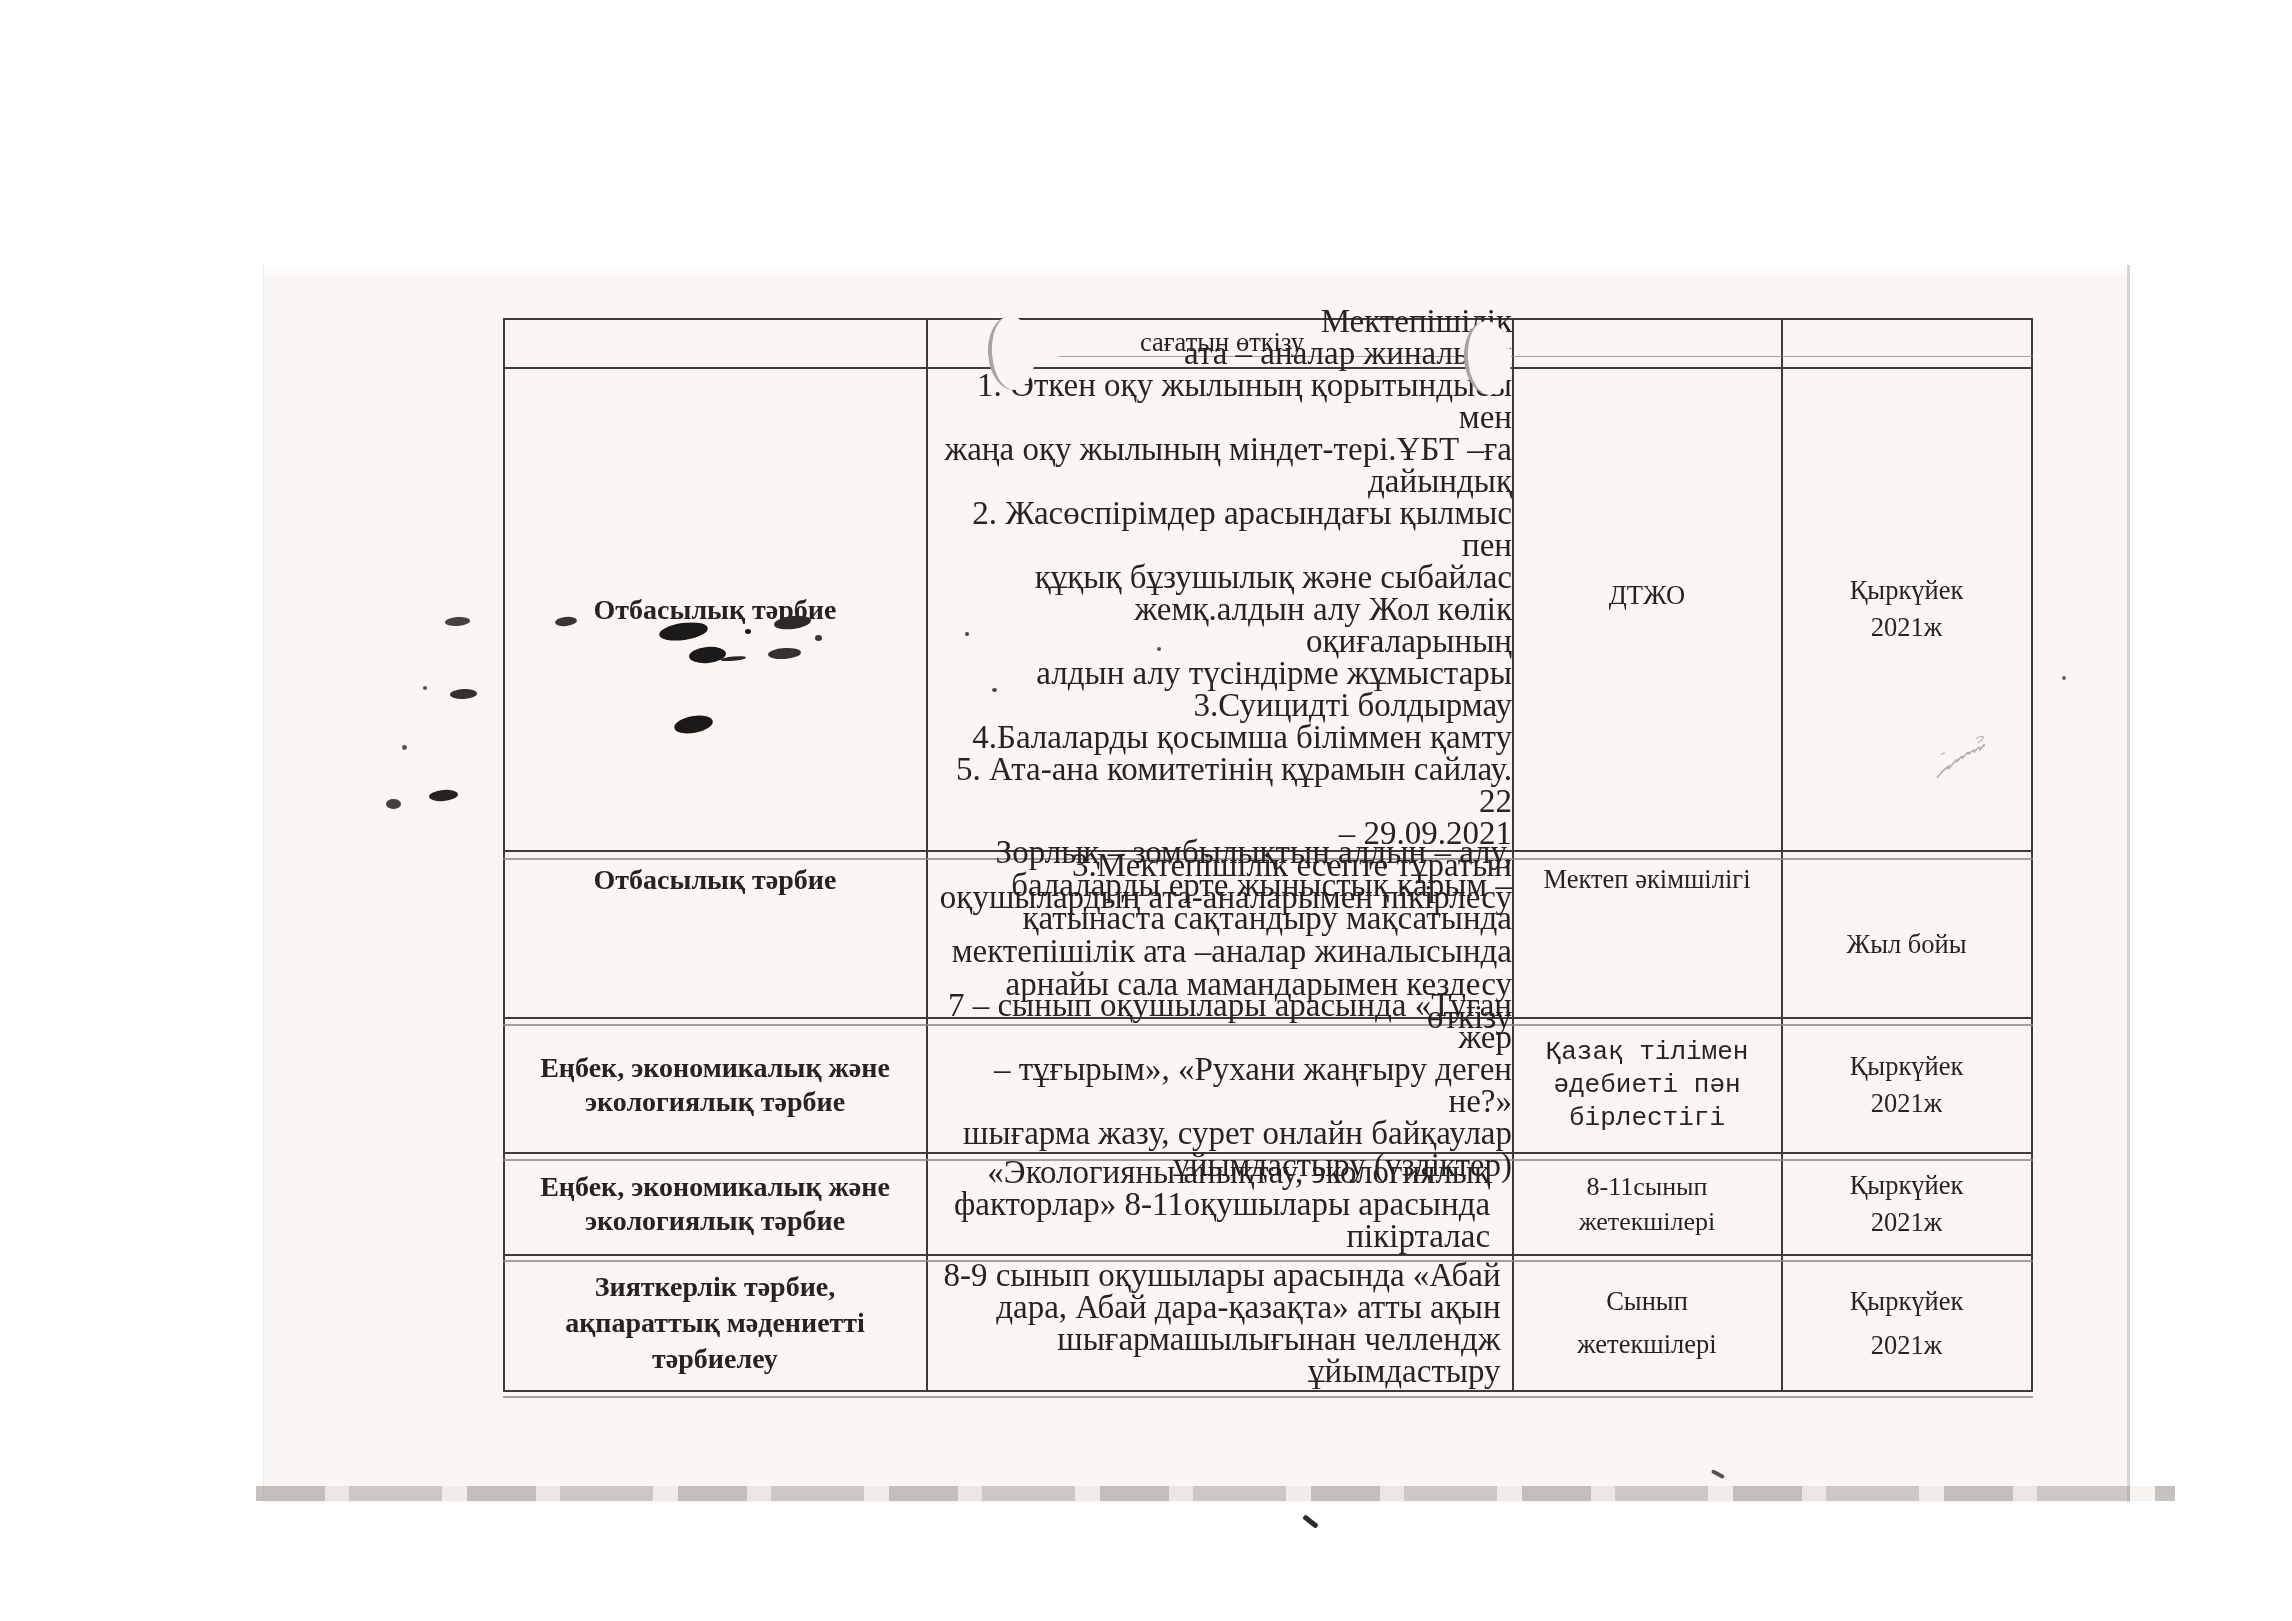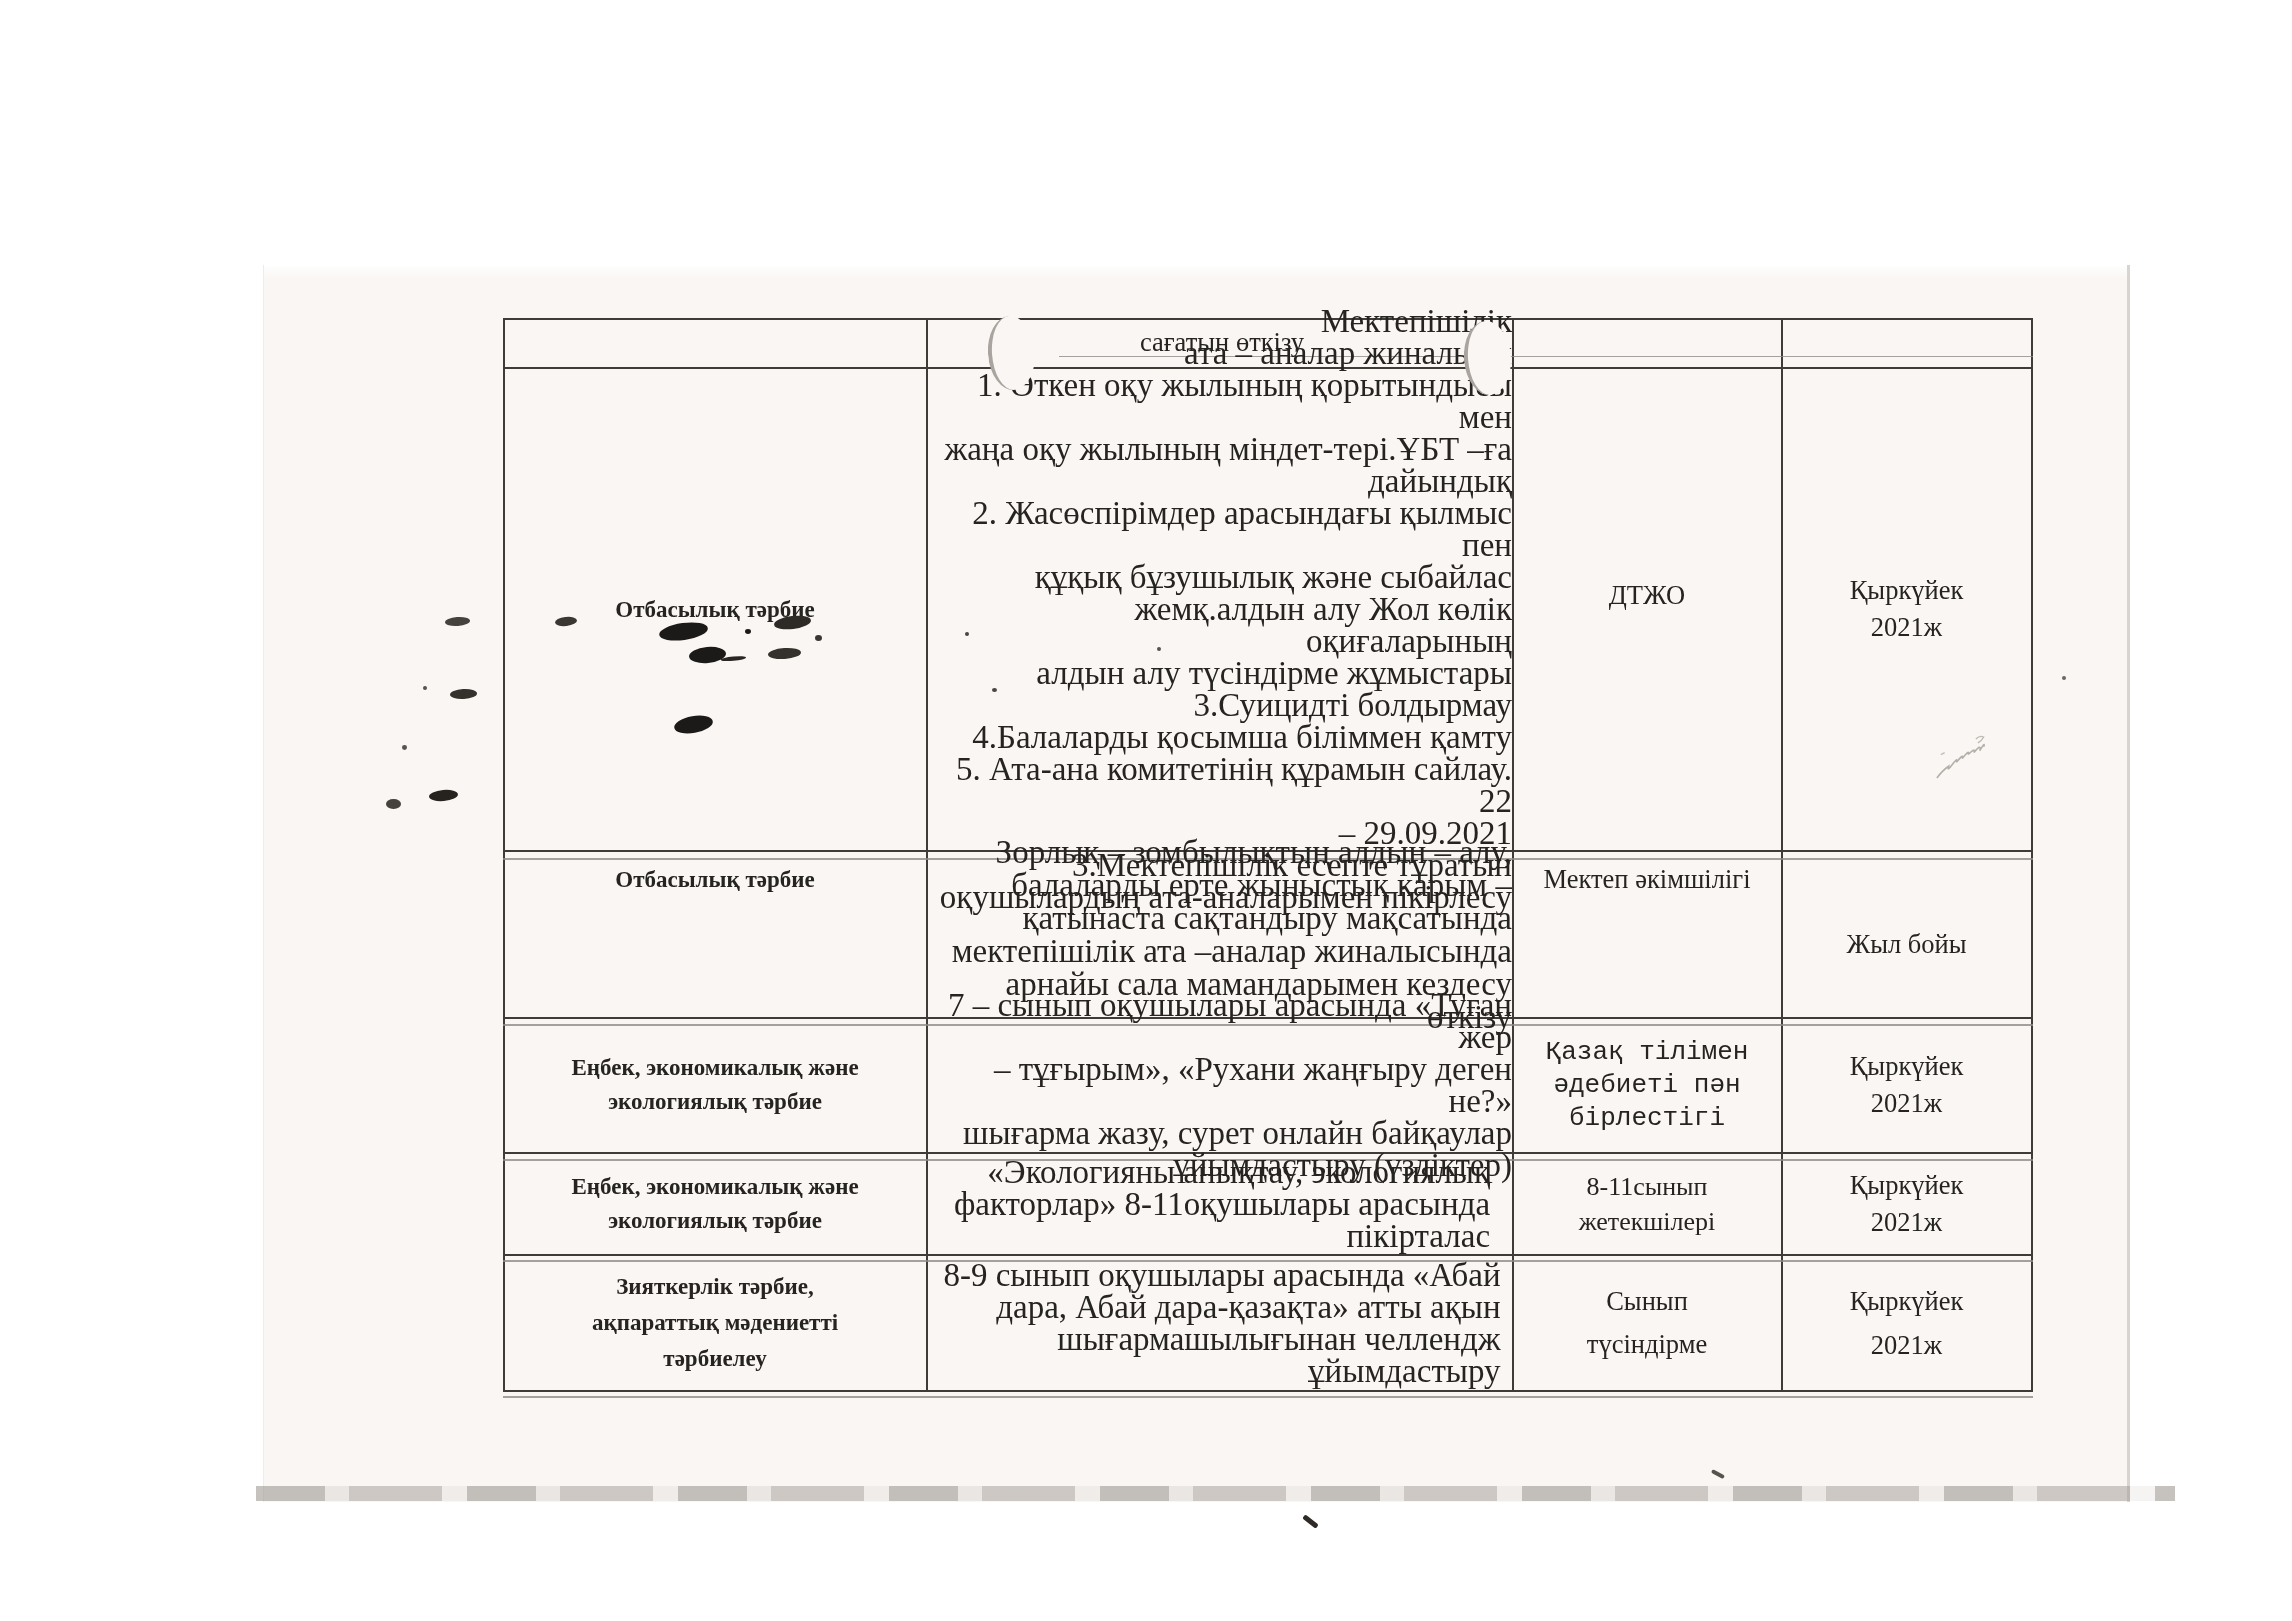"Отбасылық тәрбие" .bold { font-size: 23px -> 28px }
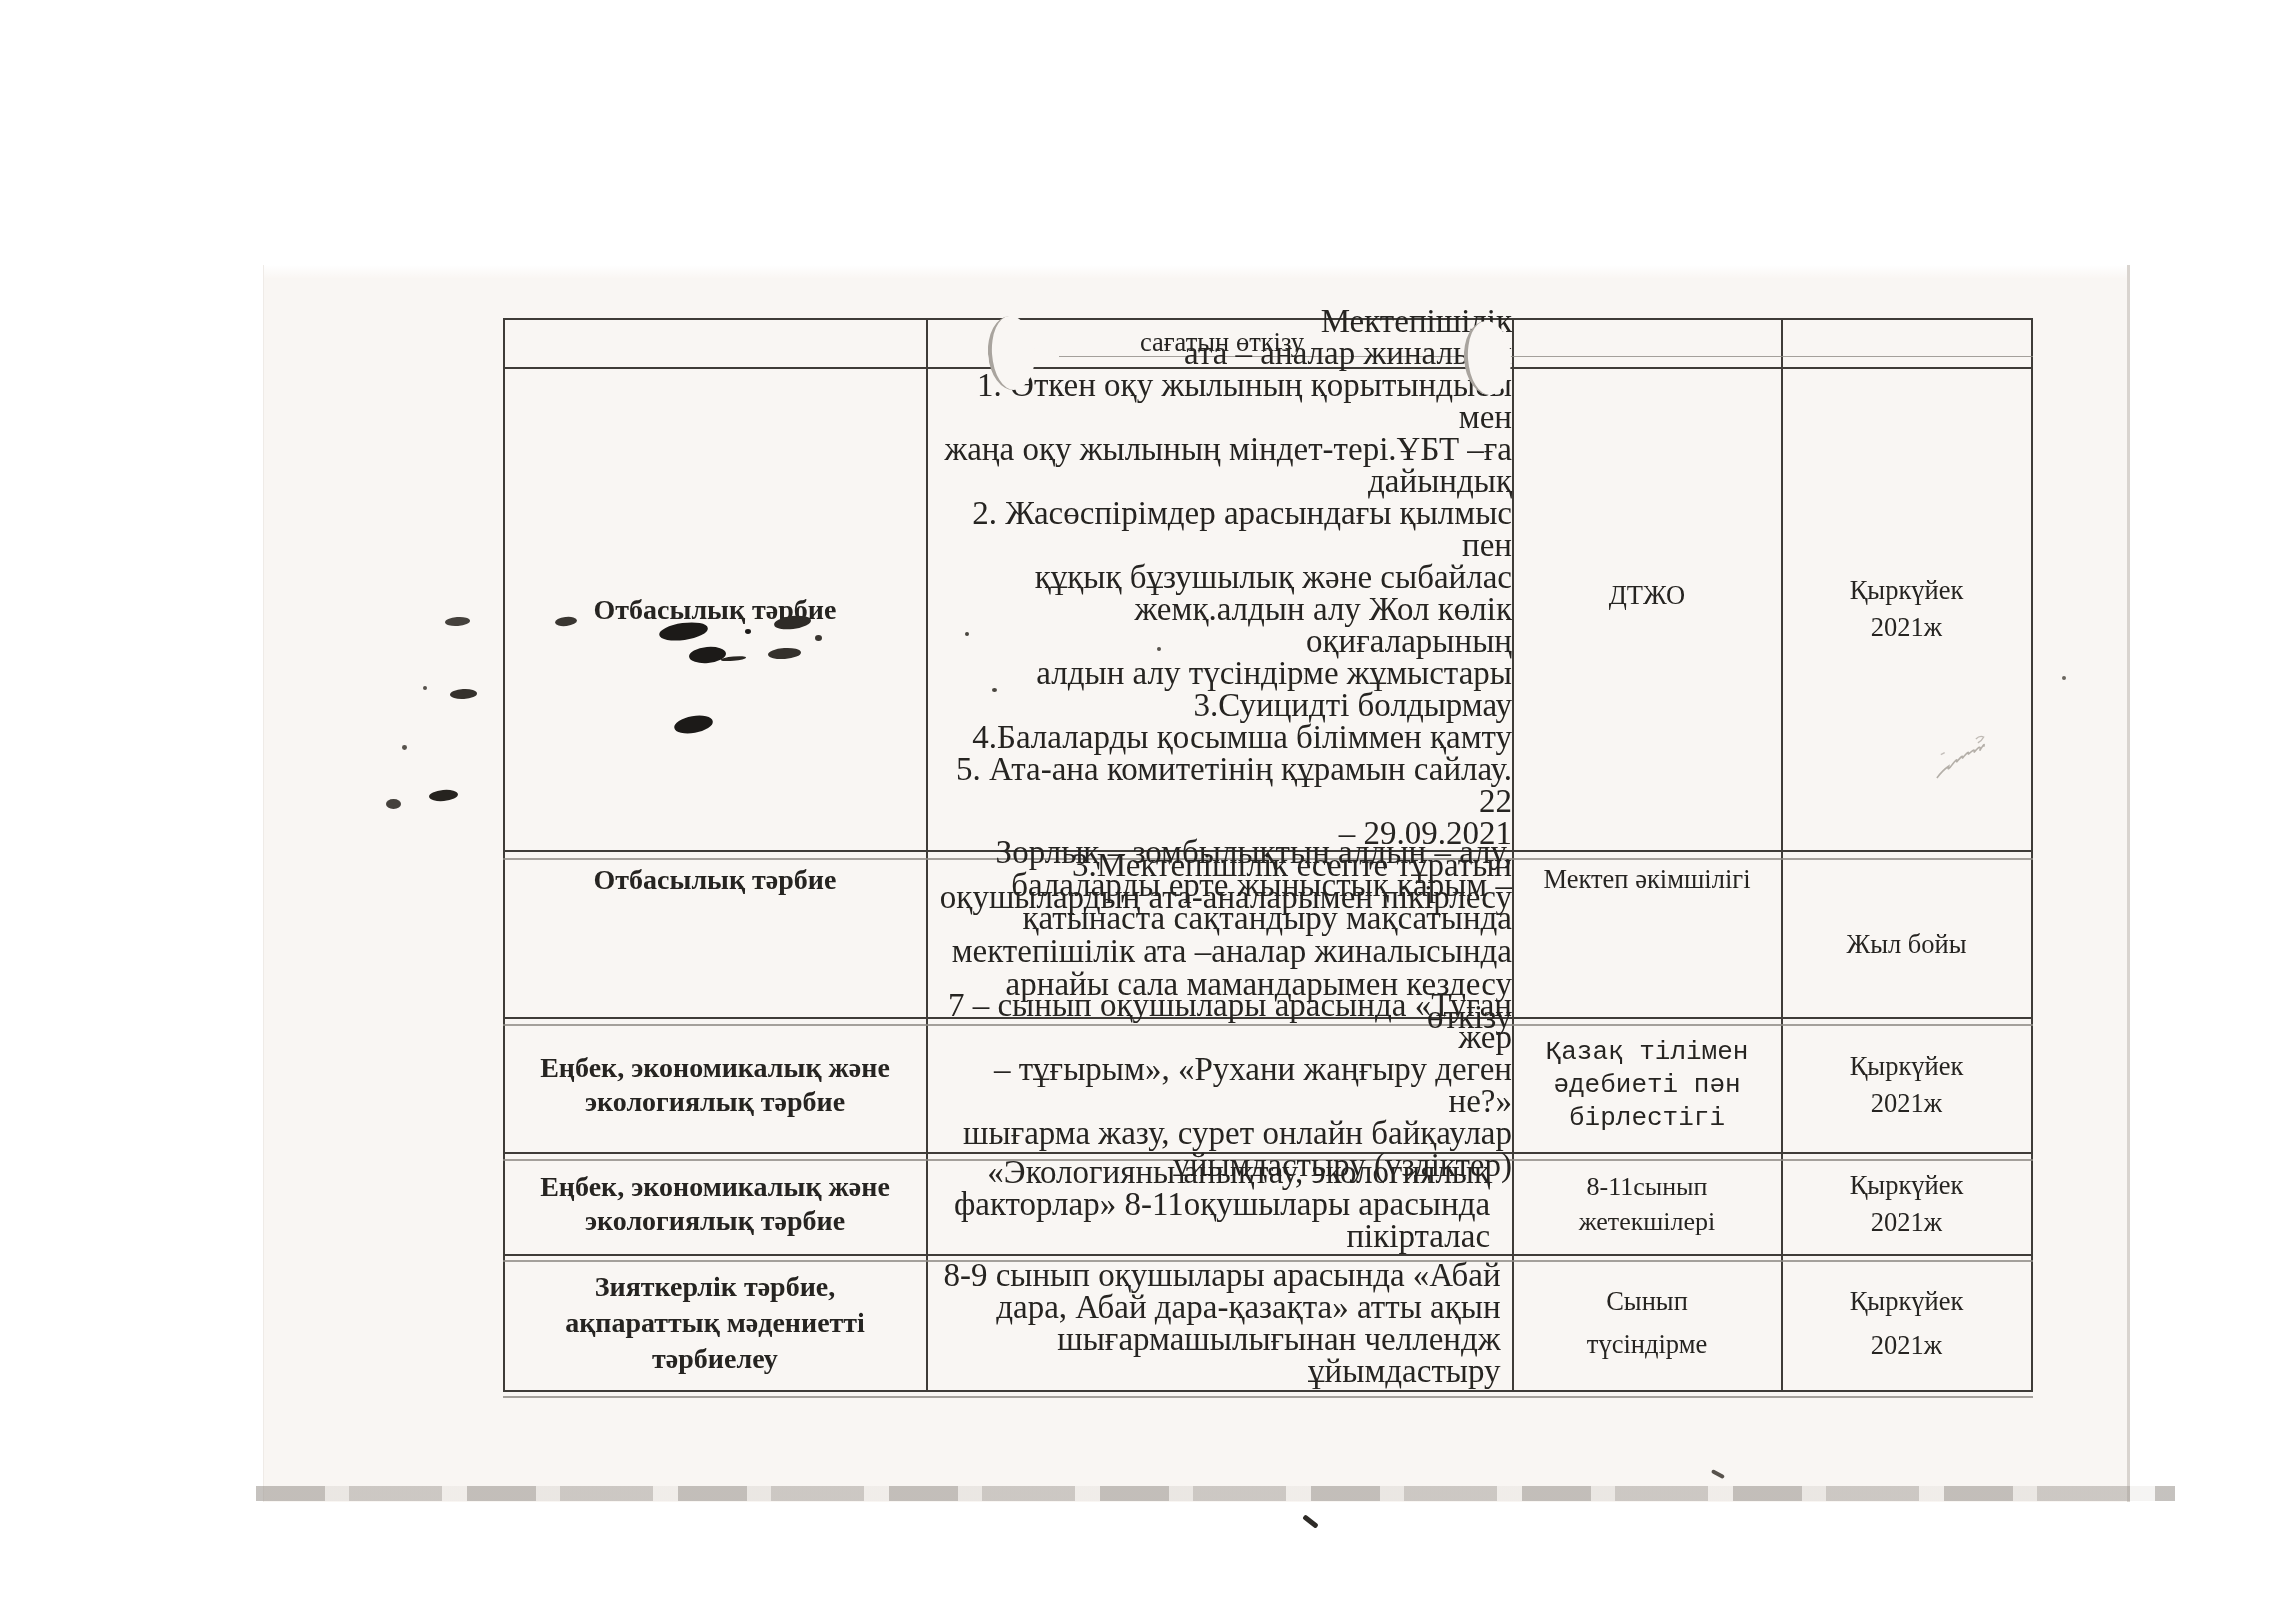"Сынып" div.cell { text: түсіндірме -> жетекшілері }
